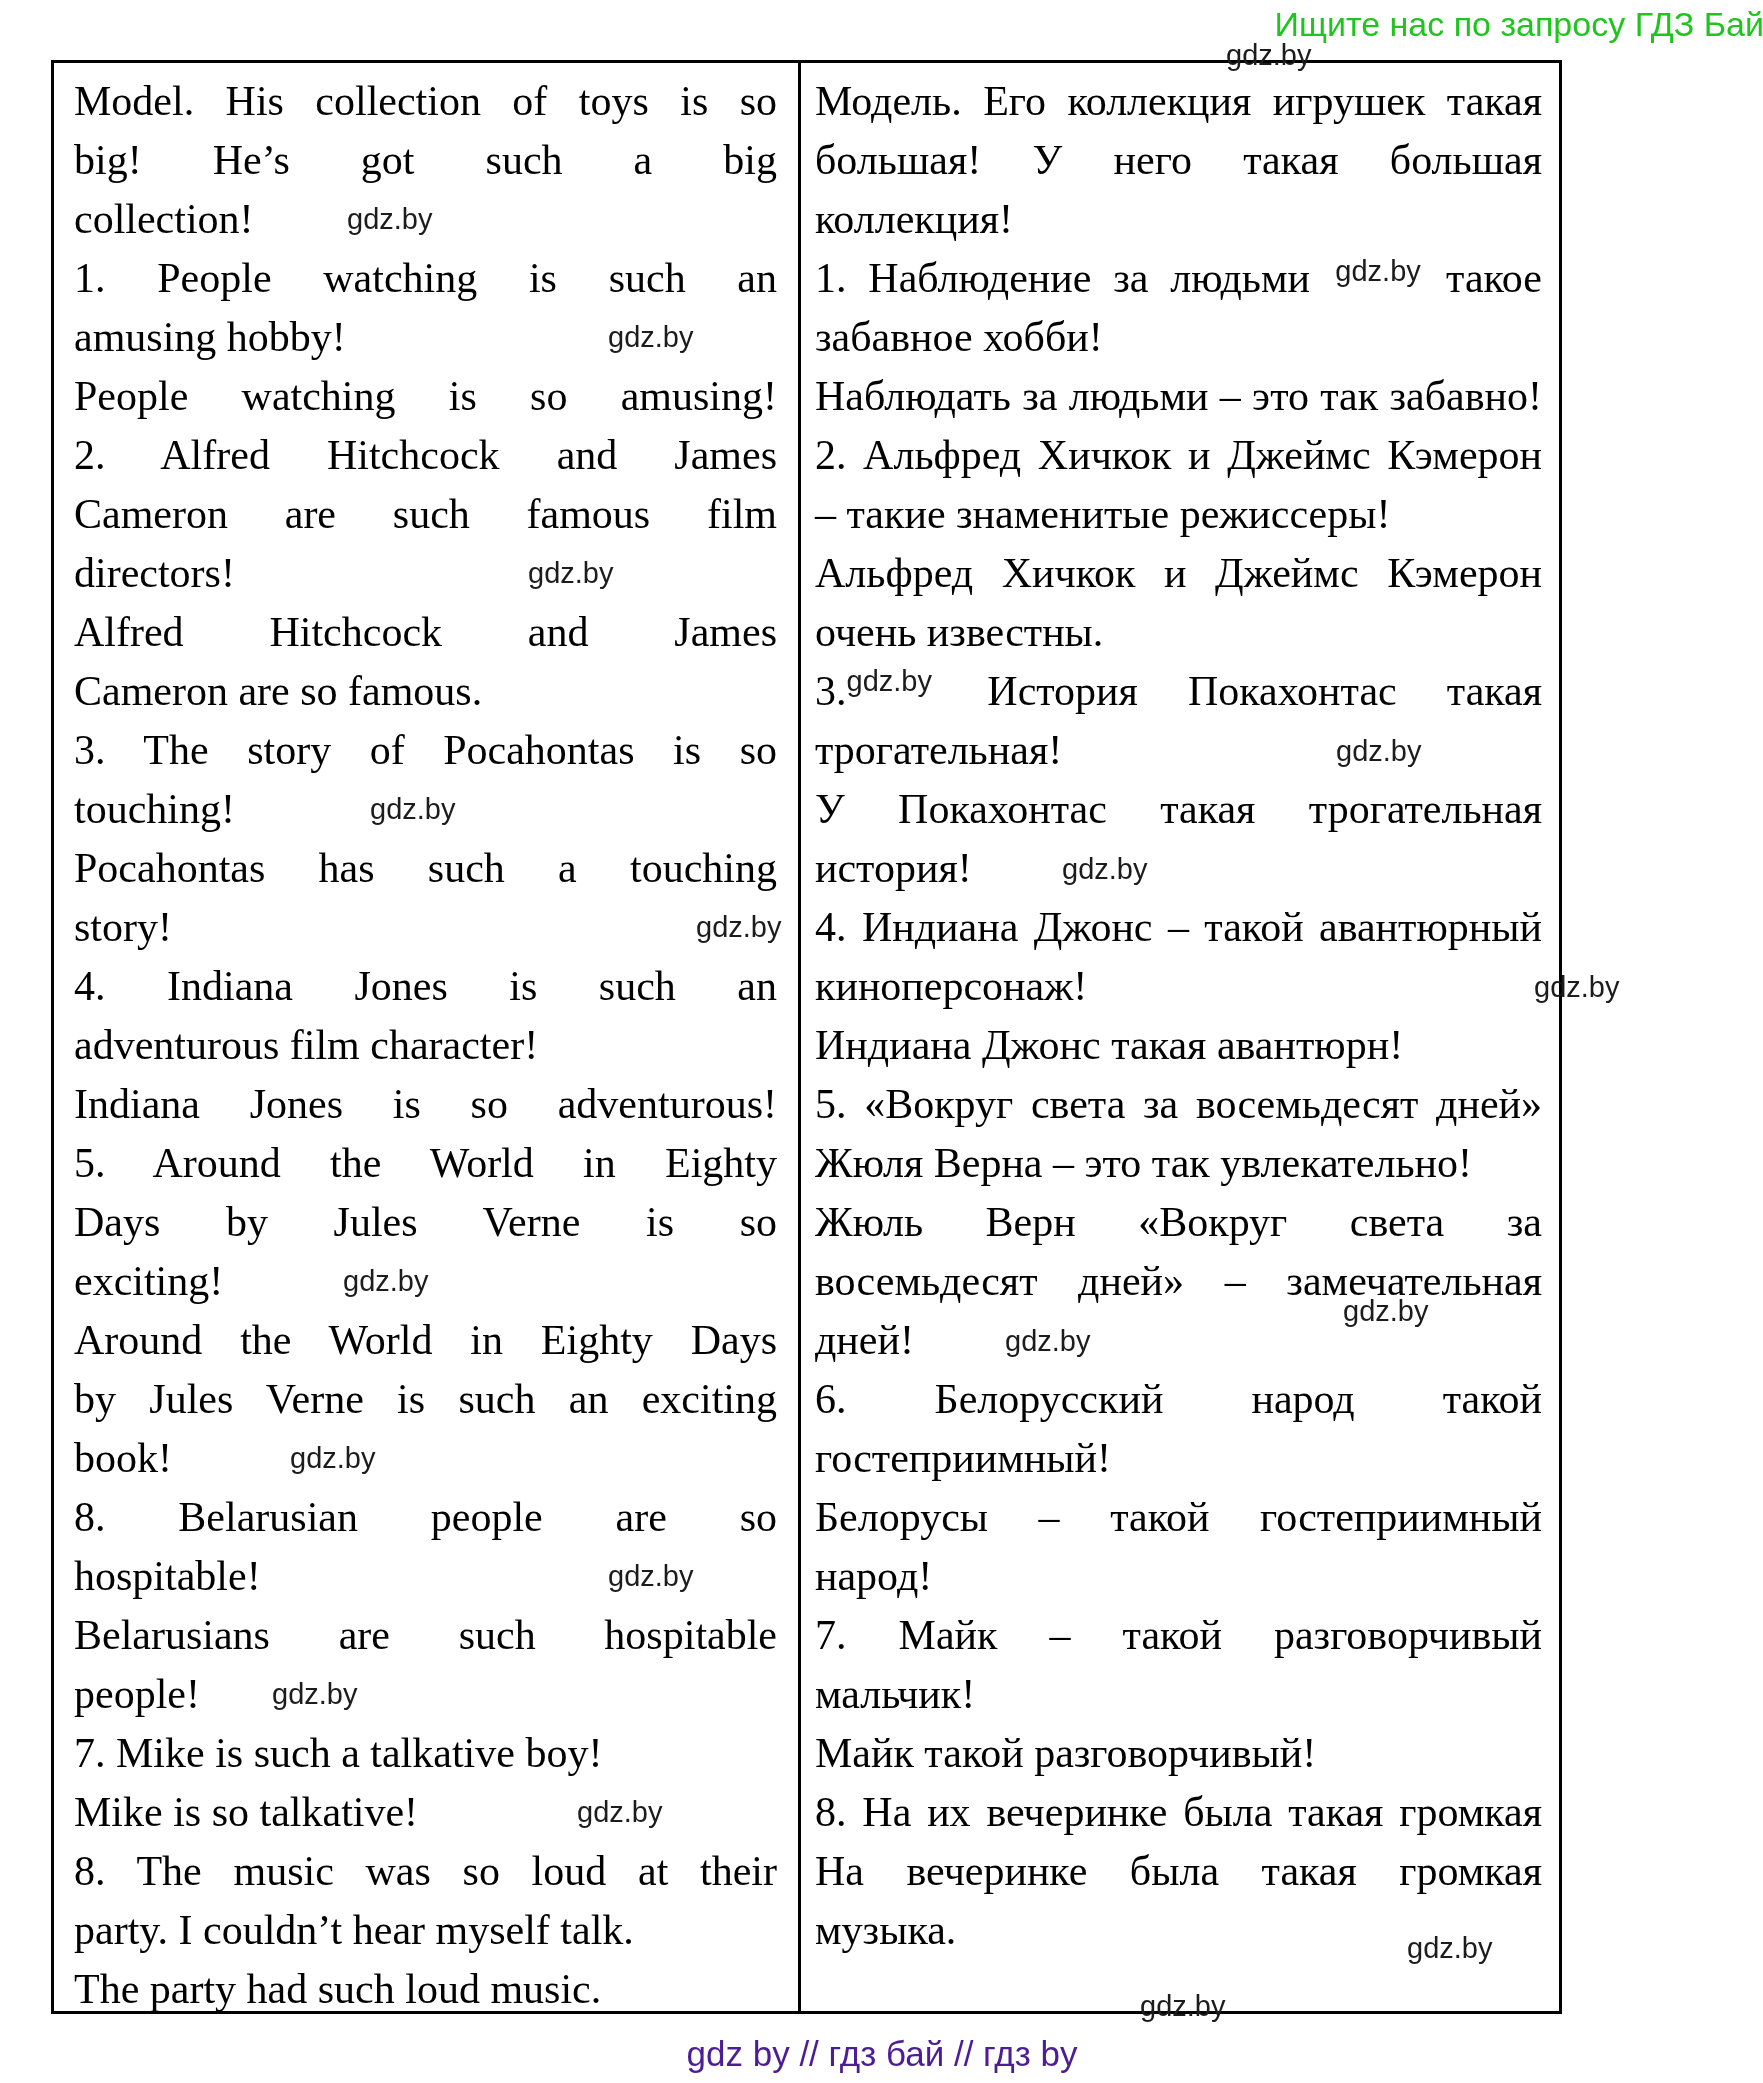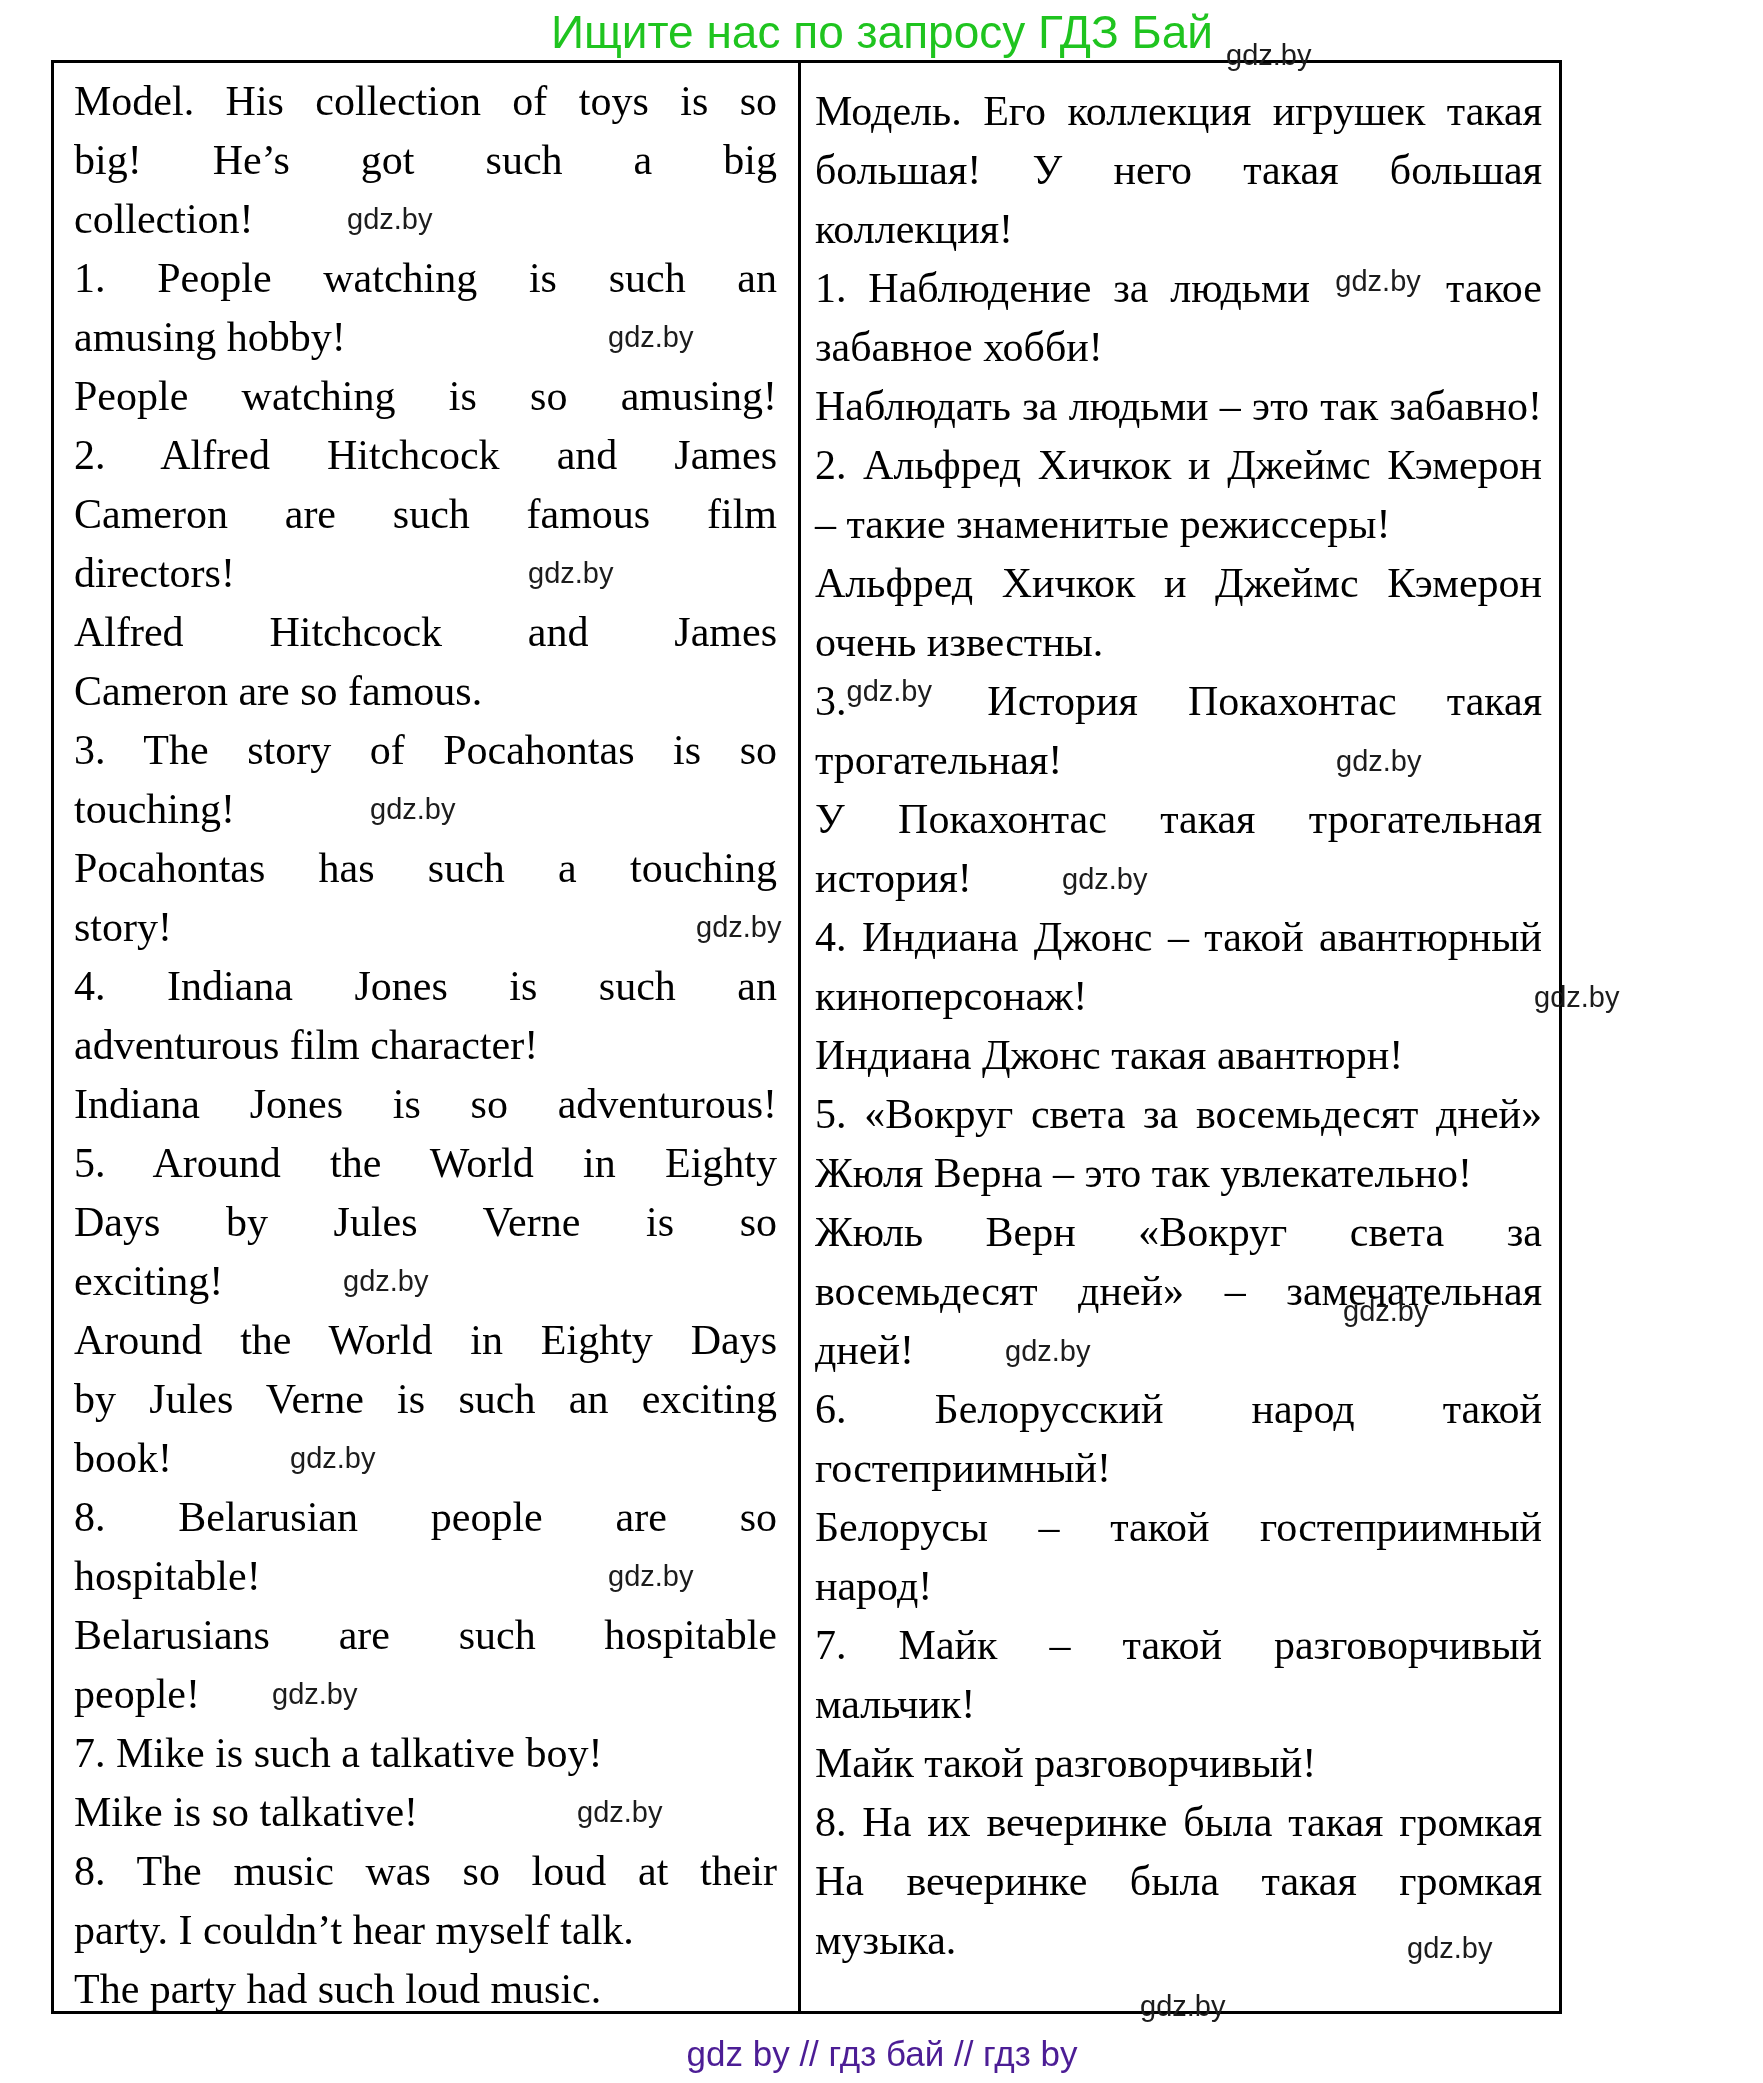"Ищите нас по запросу ГДЗ" .promo { font-size: 46px -> 34px; text-align: center -> right }
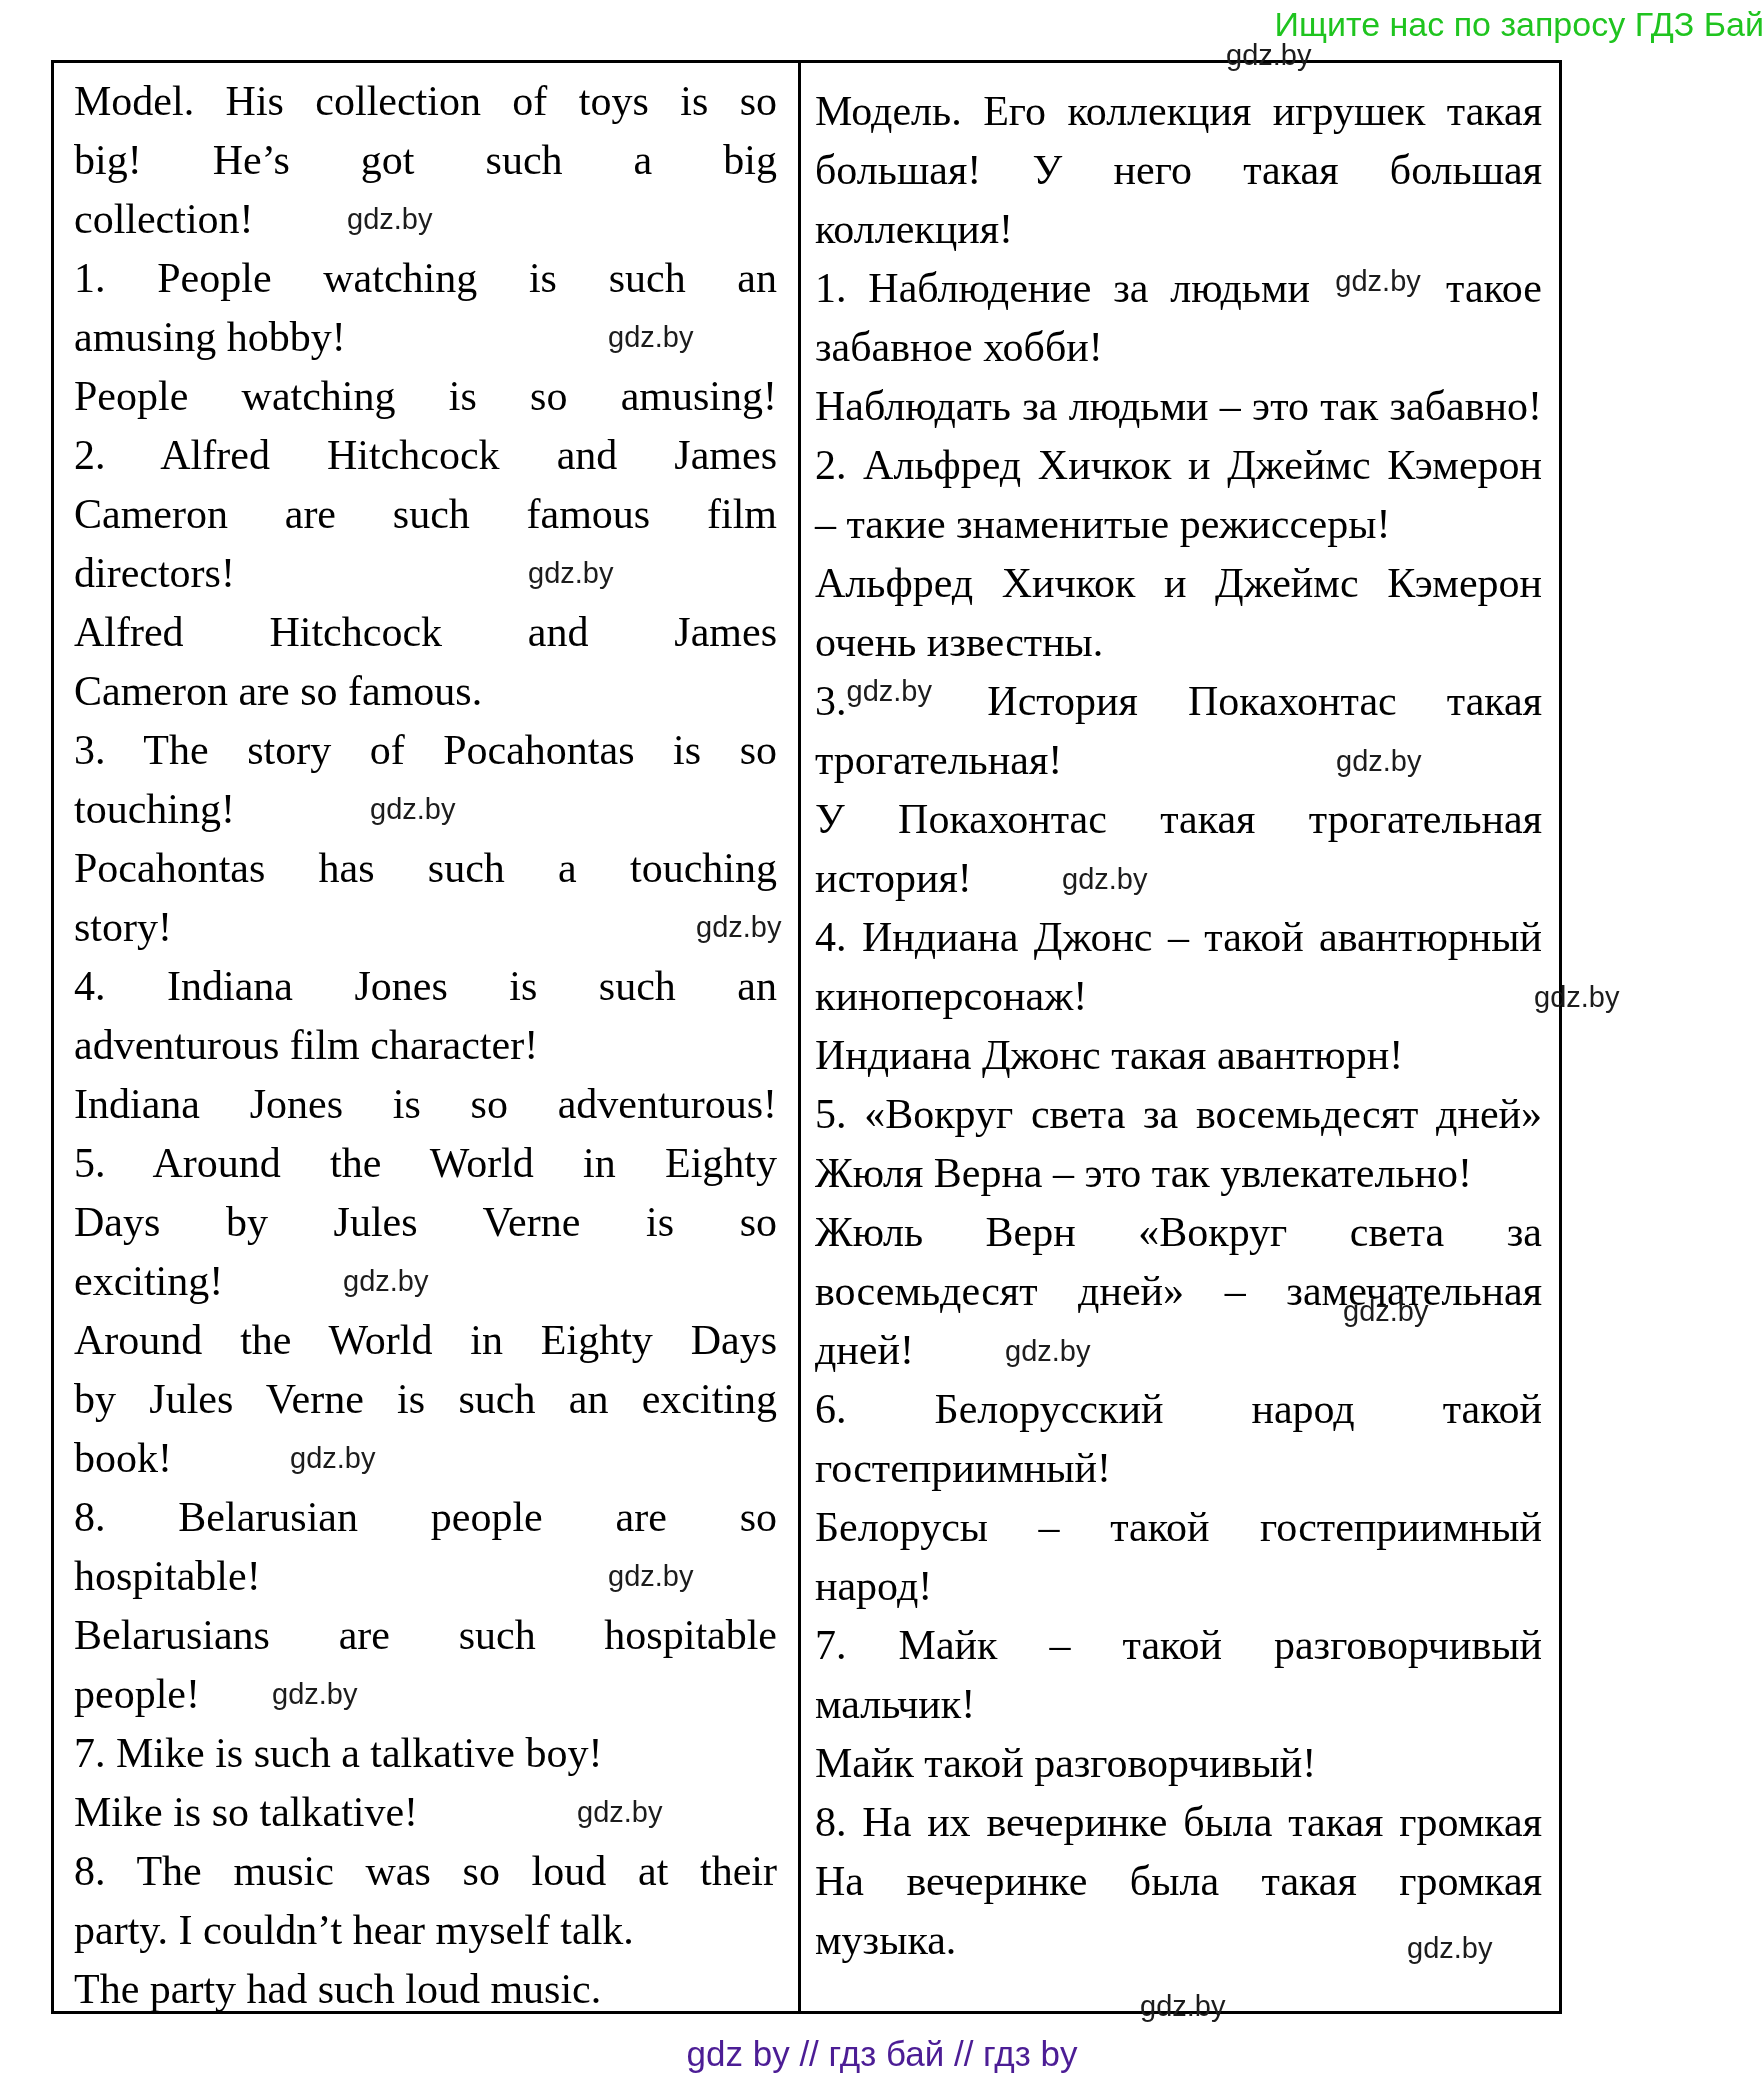"Модель. Его коллекция игрушек такая" .col-right { padding: 19px 17px 0 14px -> 9px 17px 0 14px }
